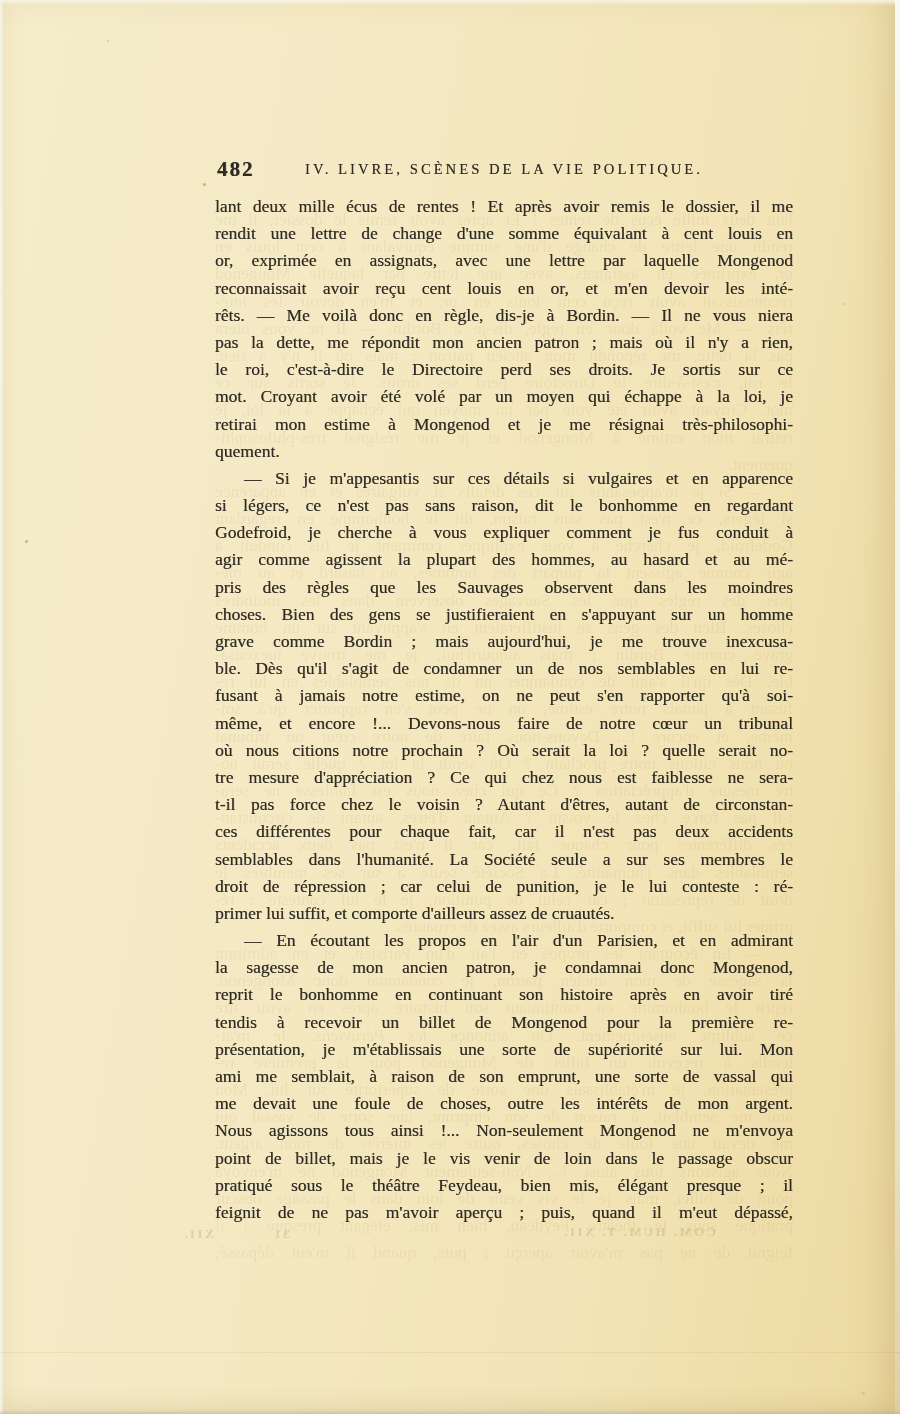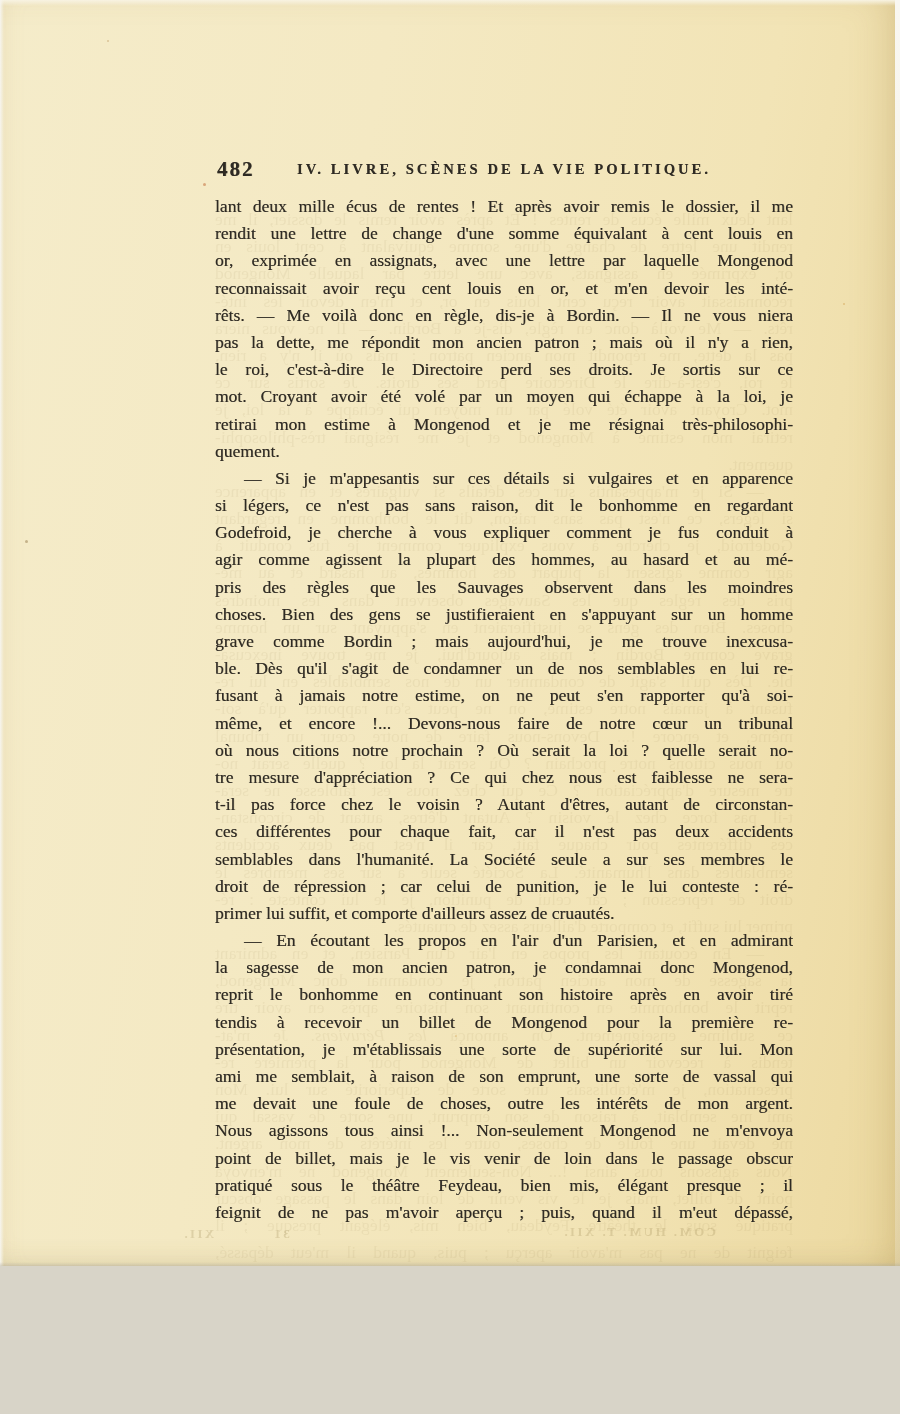"482" .scan { height: 1266px -> 1414px }
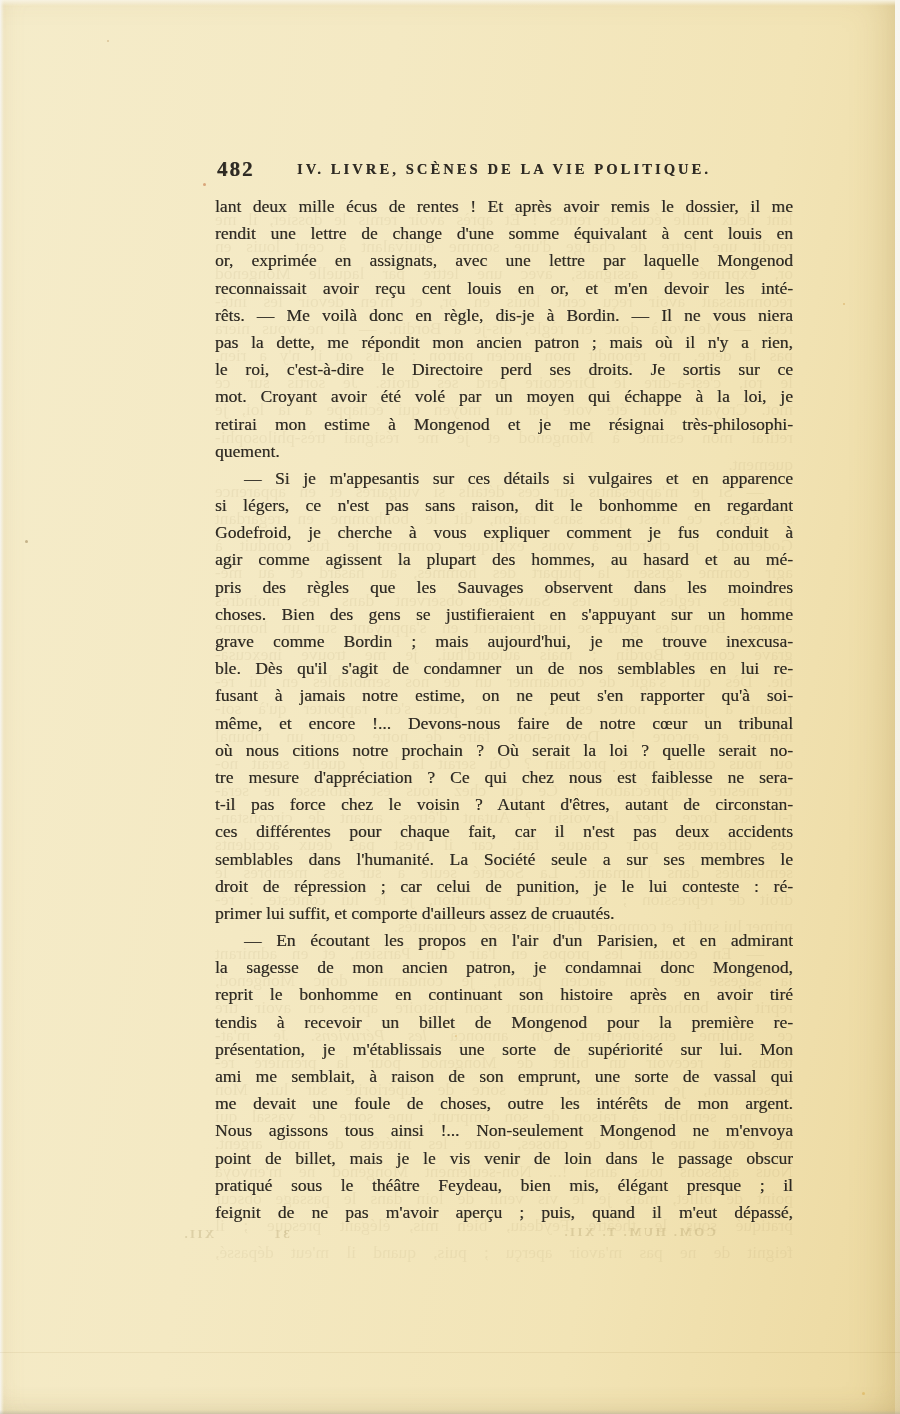"IV. LIVRE, SCÈNES DE LA" .running-title { font-weight: bold -> normal }
